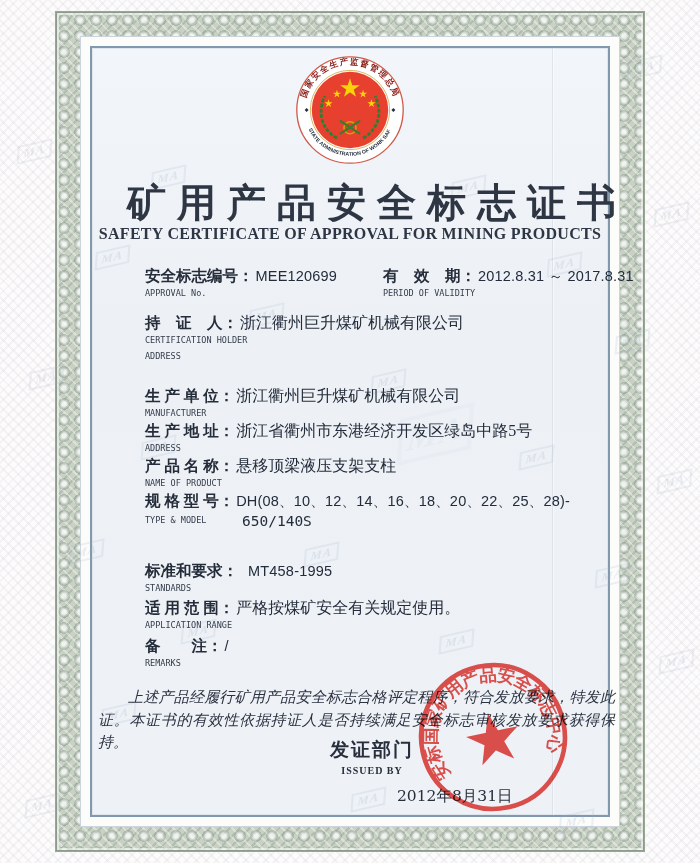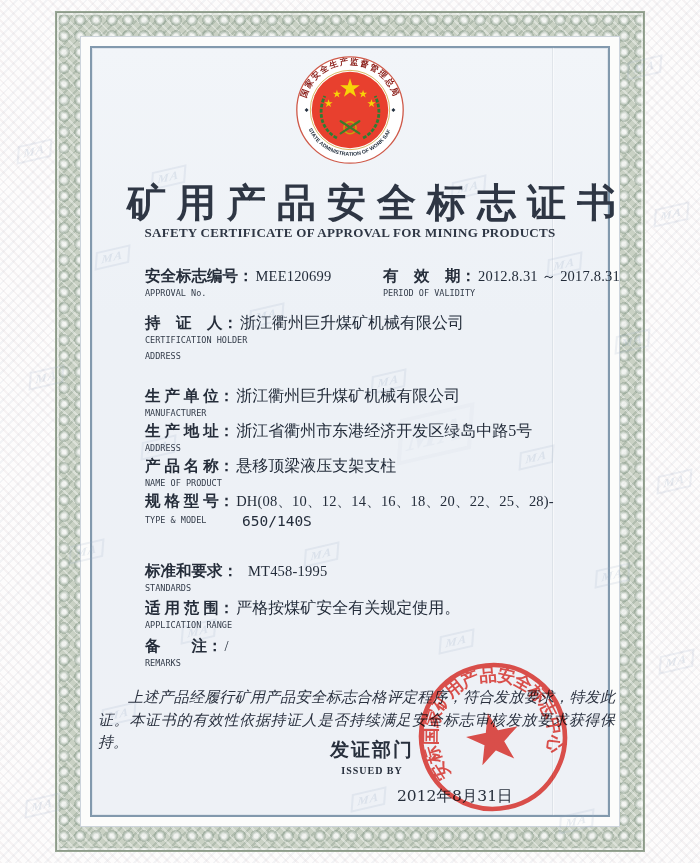"SAFETY CERTIFICATE OF APPROVAL FOR" .title-en { font-size: 13px -> 16px }
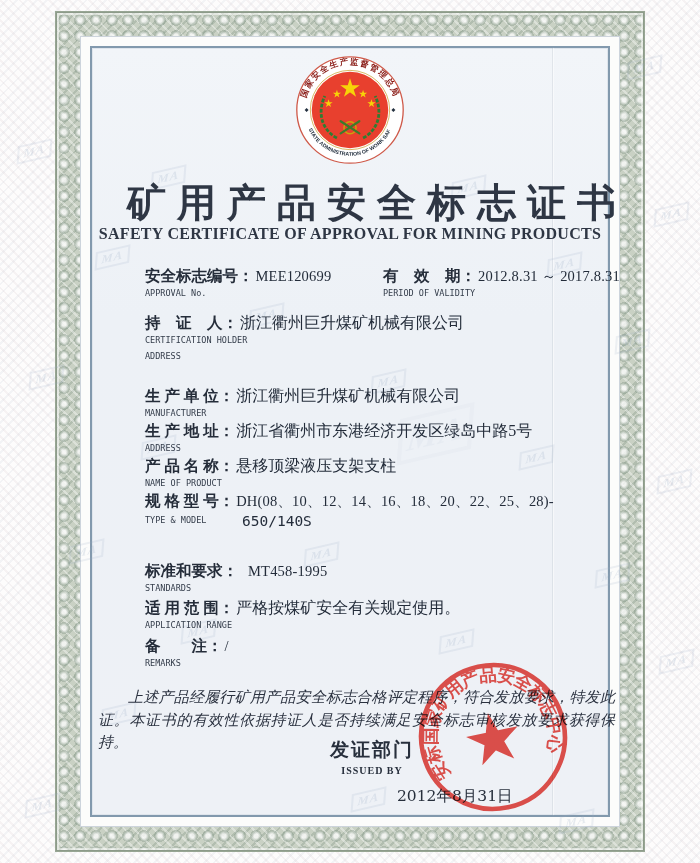"MEE120699" .row .val.mono { font-family: Liberation Serif, serif -> Liberation Sans, sans-serif }
